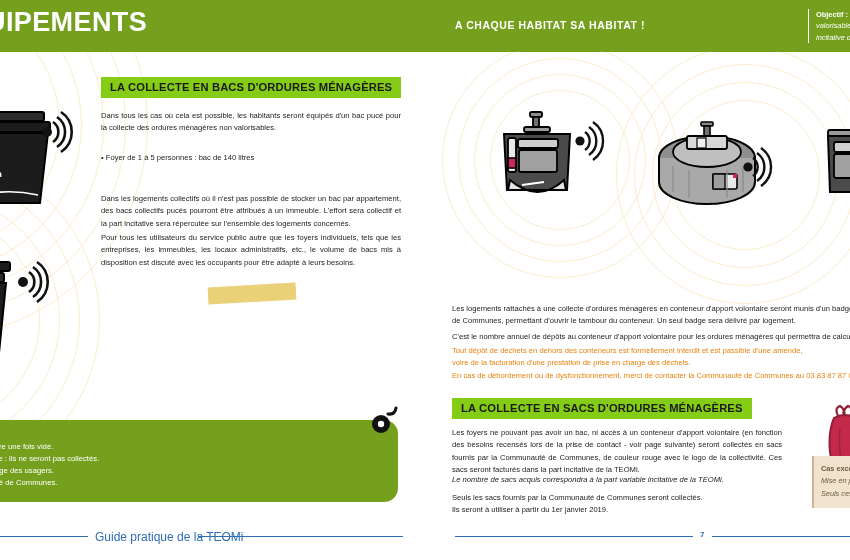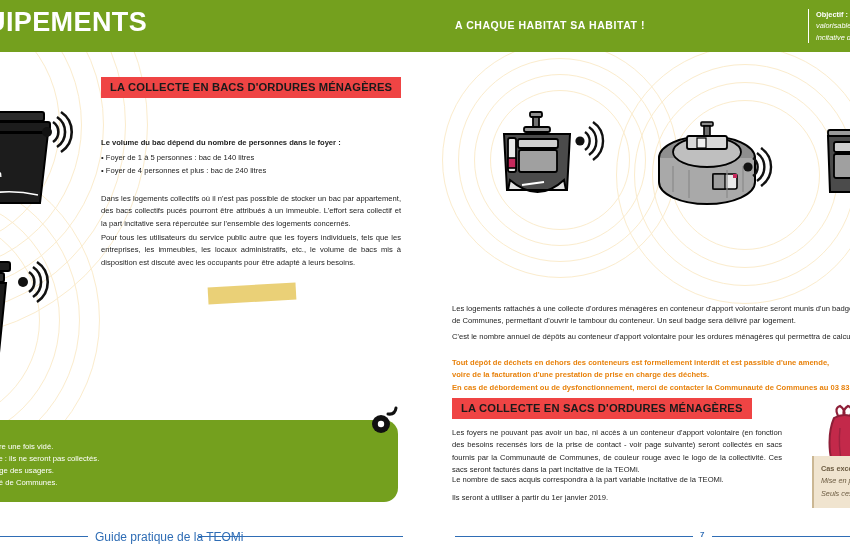"LA COLLECTE EN BACS D'ORDURES" .sec-head { background: #ef4444 -> #84cc16 }
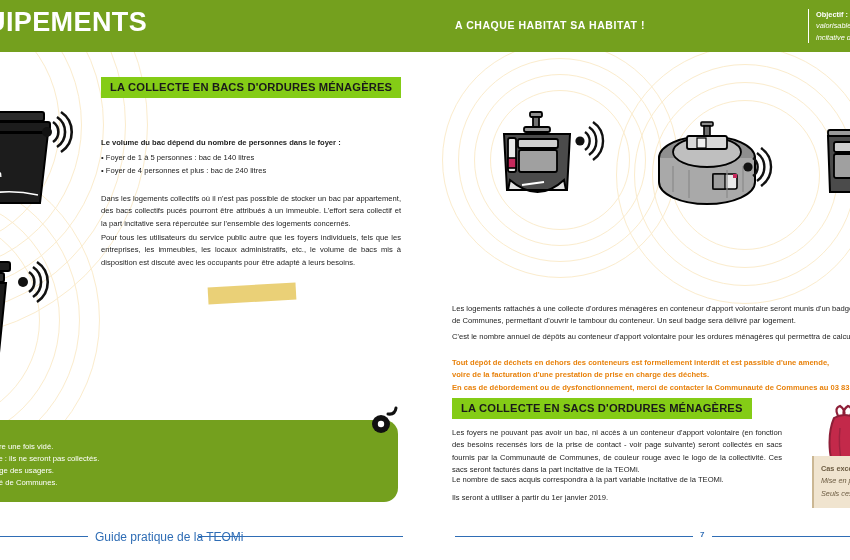"Dans tous les cas où" div.para { html: none -> <div>Dans tous les cas où cela est possible, les habitants seront équipés d'un bac pucé pour la collecte des ordures ménagères non valorisables.</div> }
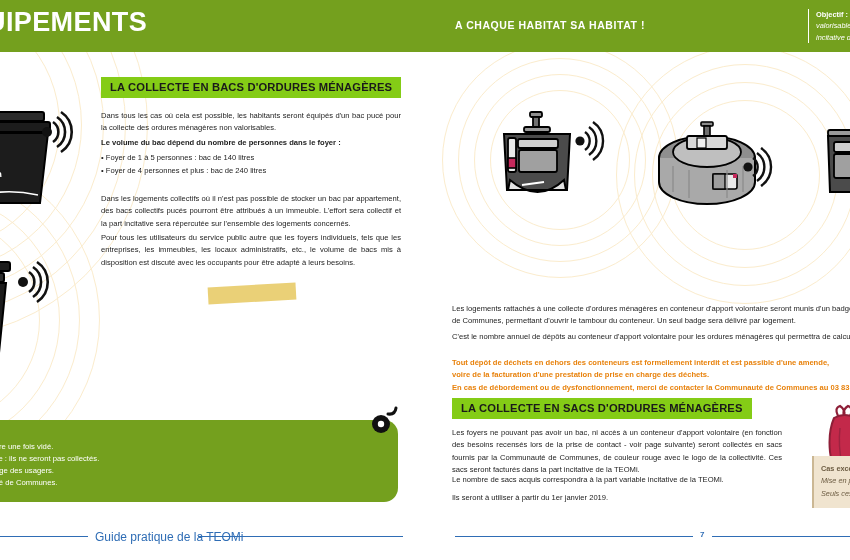"Le volume du bac dépend" div.para { html: <div>Le volume du bac dépend du nombre de personnes dans le foyer :</div> -> none }
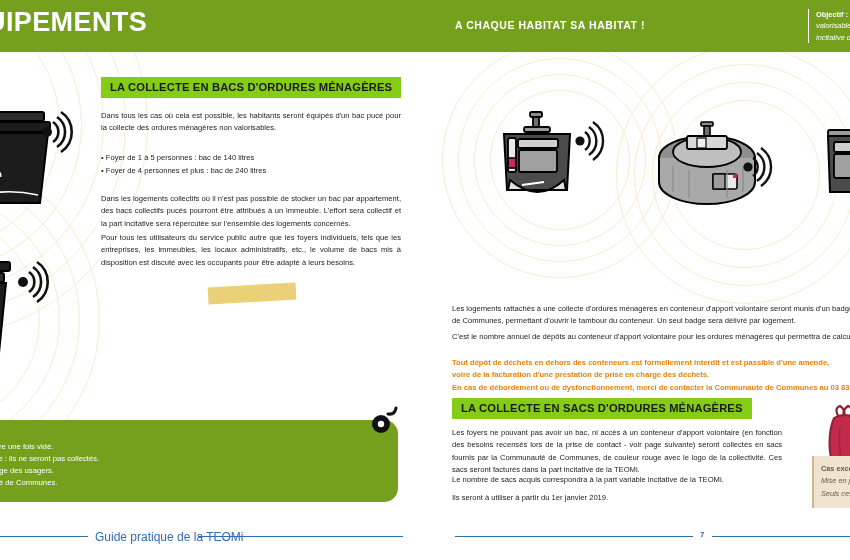"• Foyer de 4 personnes" div.para { html: <div>• Foyer de 4 personnes et plus : bac de 240 litres</div> -> none }
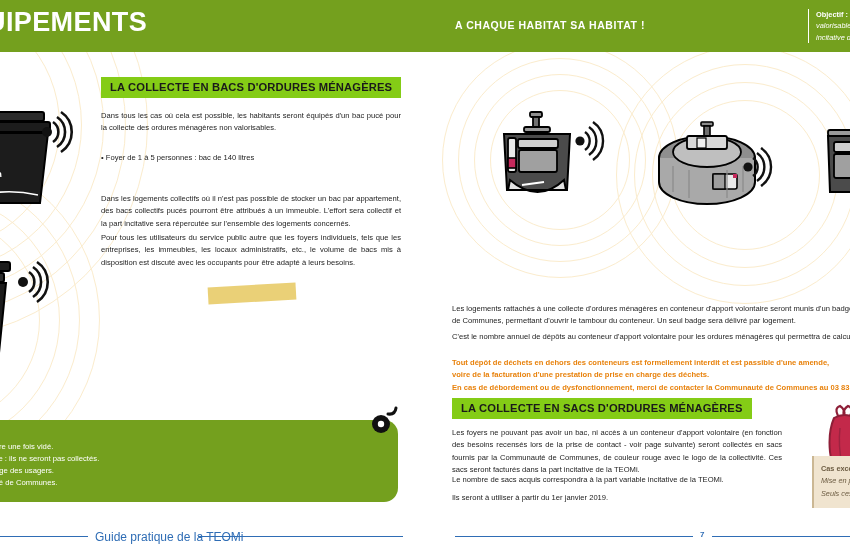"Tout dépôt de déchets en" .para.orange { font-weight: bold -> normal; margin-top: 12px -> none }
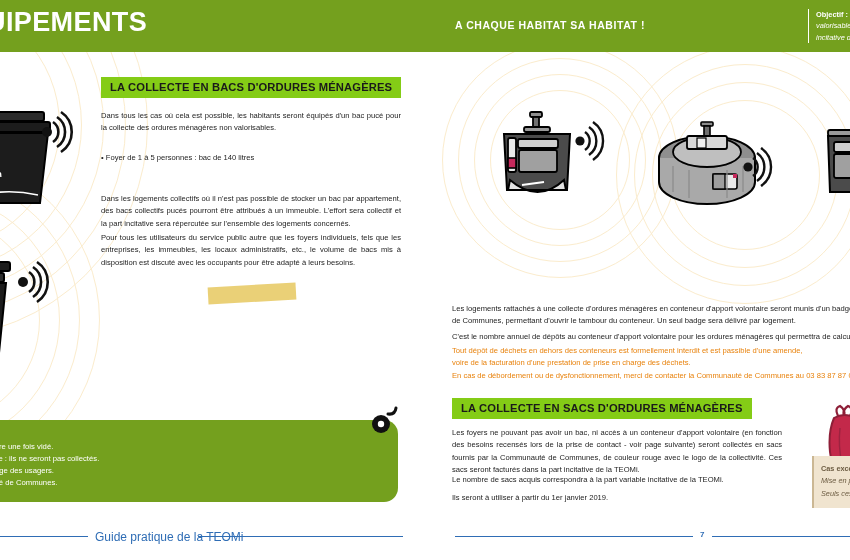"Le nombre de sacs acquis" div.para { font-style: none -> italic }
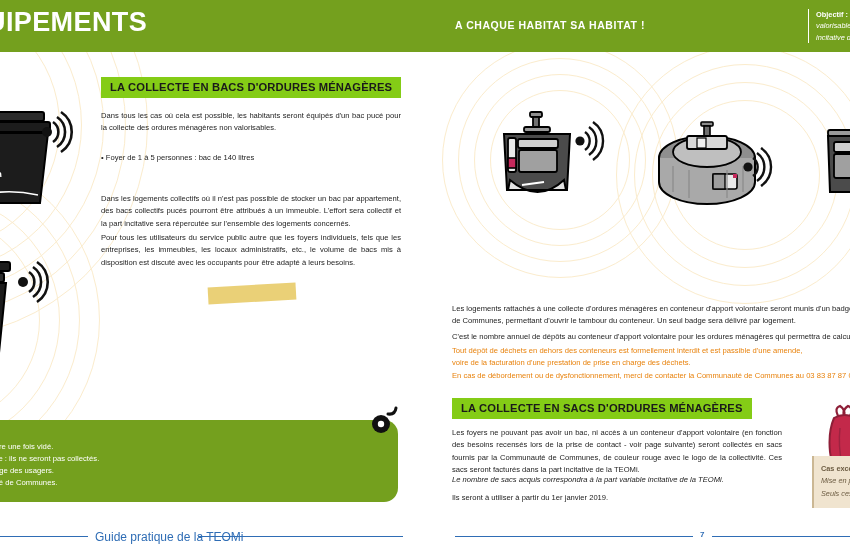"Seuls les sacs fournis par" span.ln { html: none -> <span>Seuls les sacs fournis par la Communauté de Communes seront collectés.</span> }
